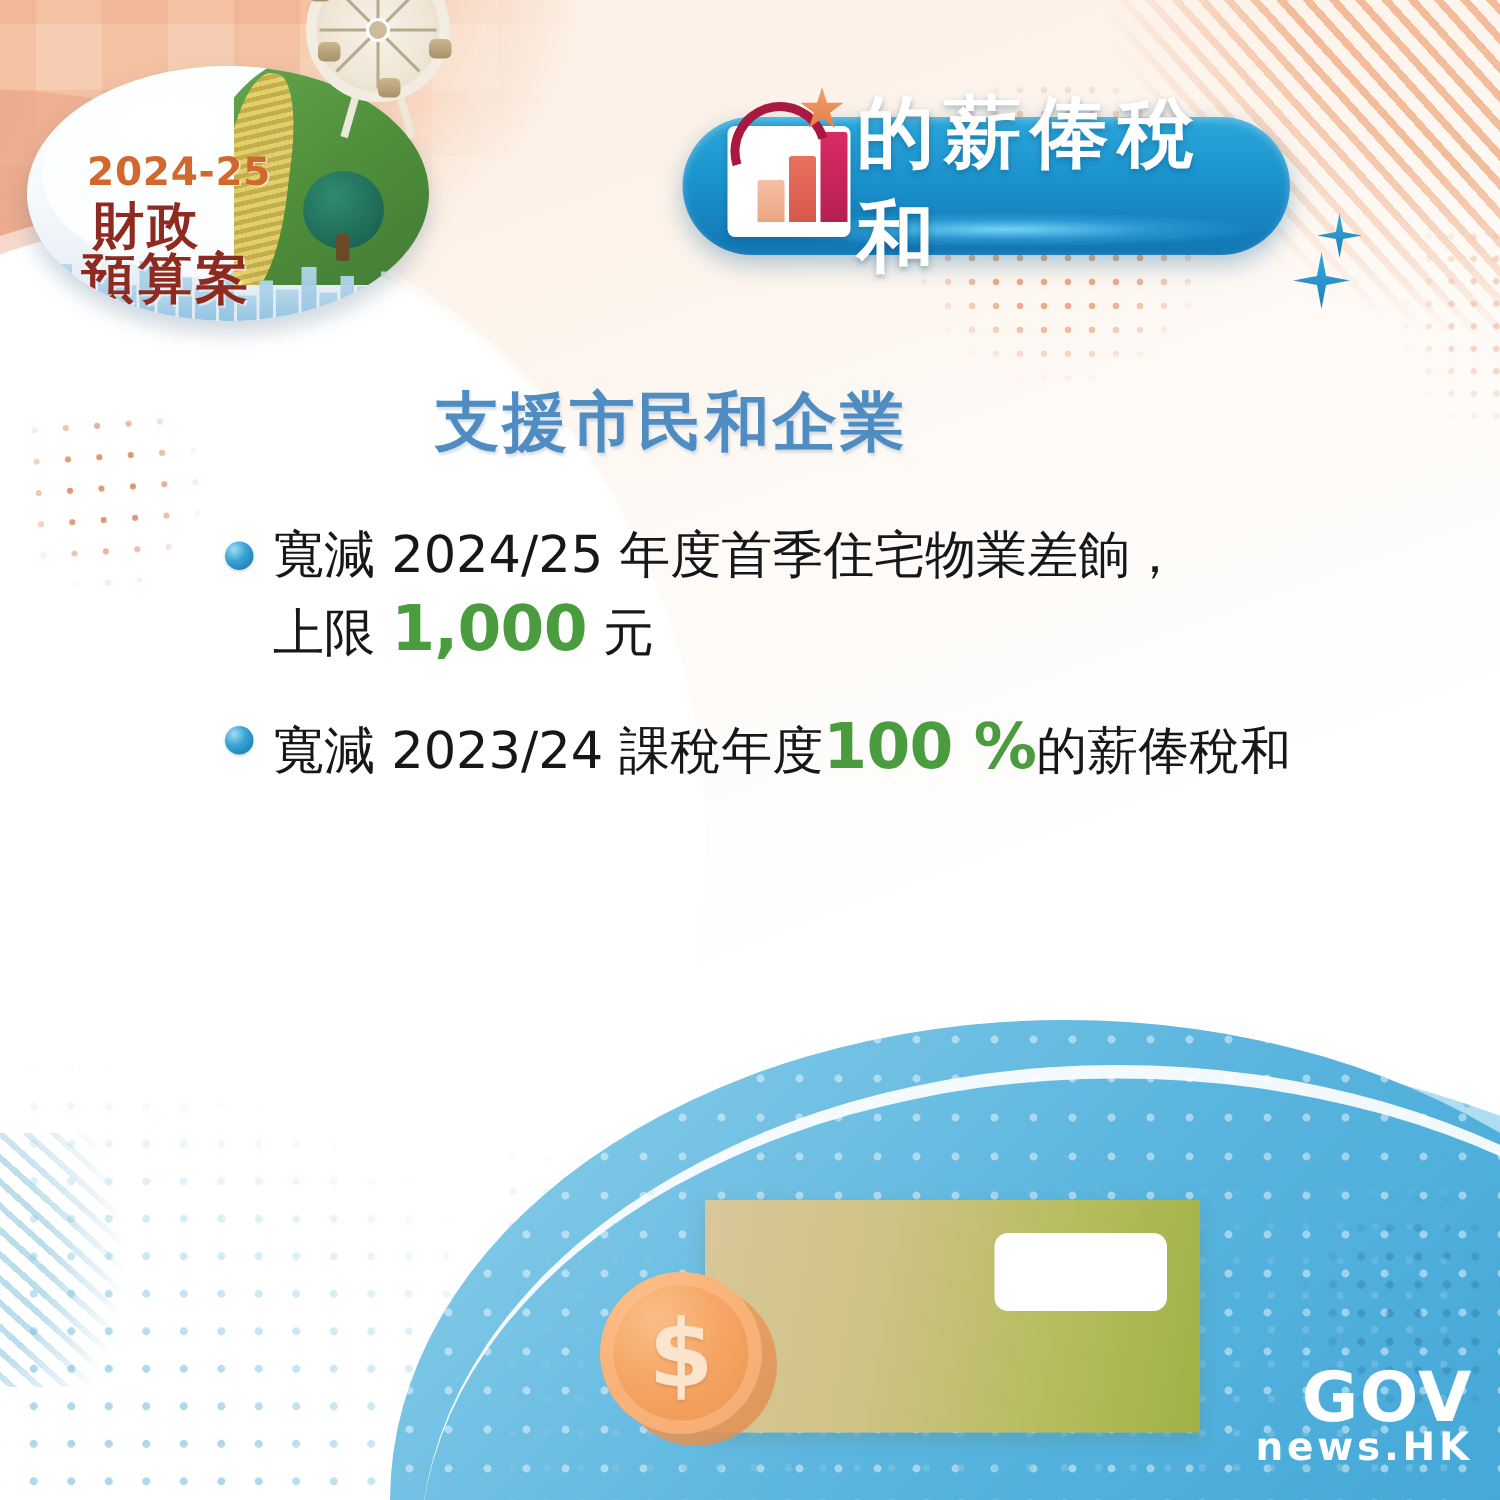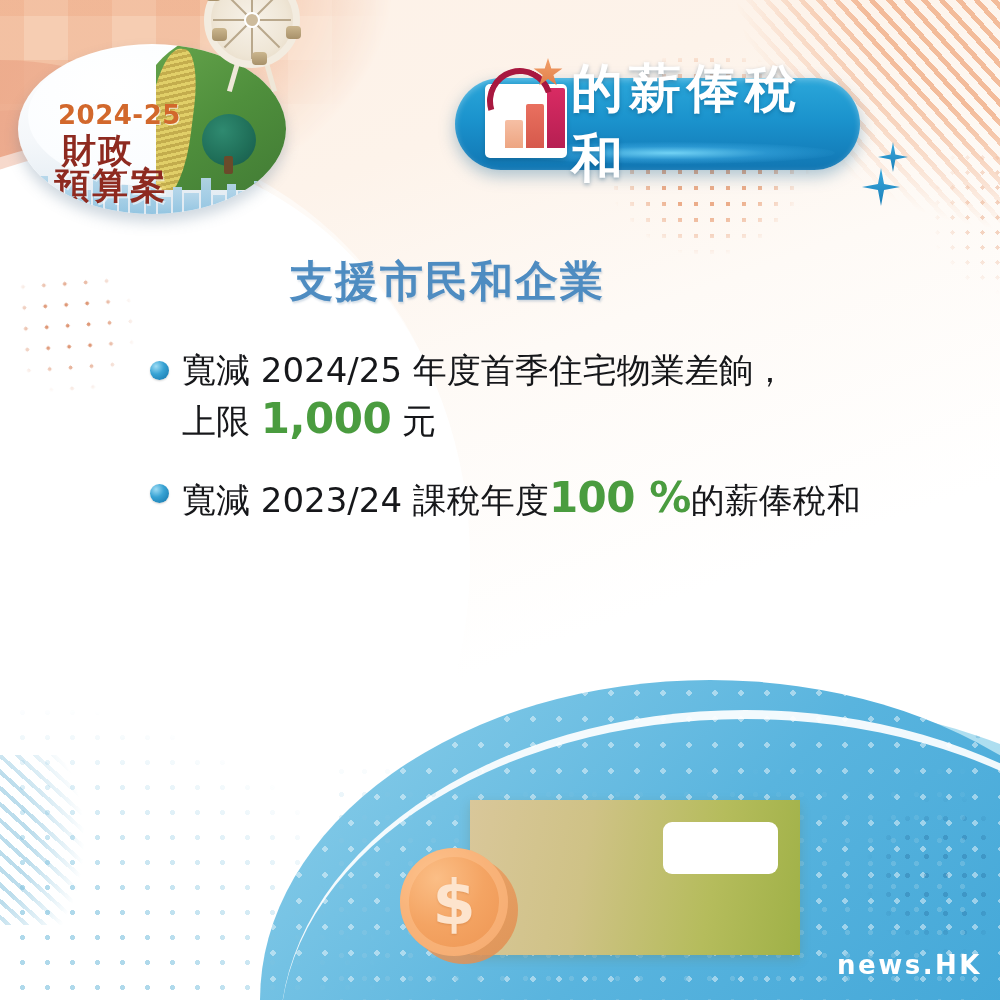"GOV" span.gov-a { html: none -> <span>GOV</span> }
